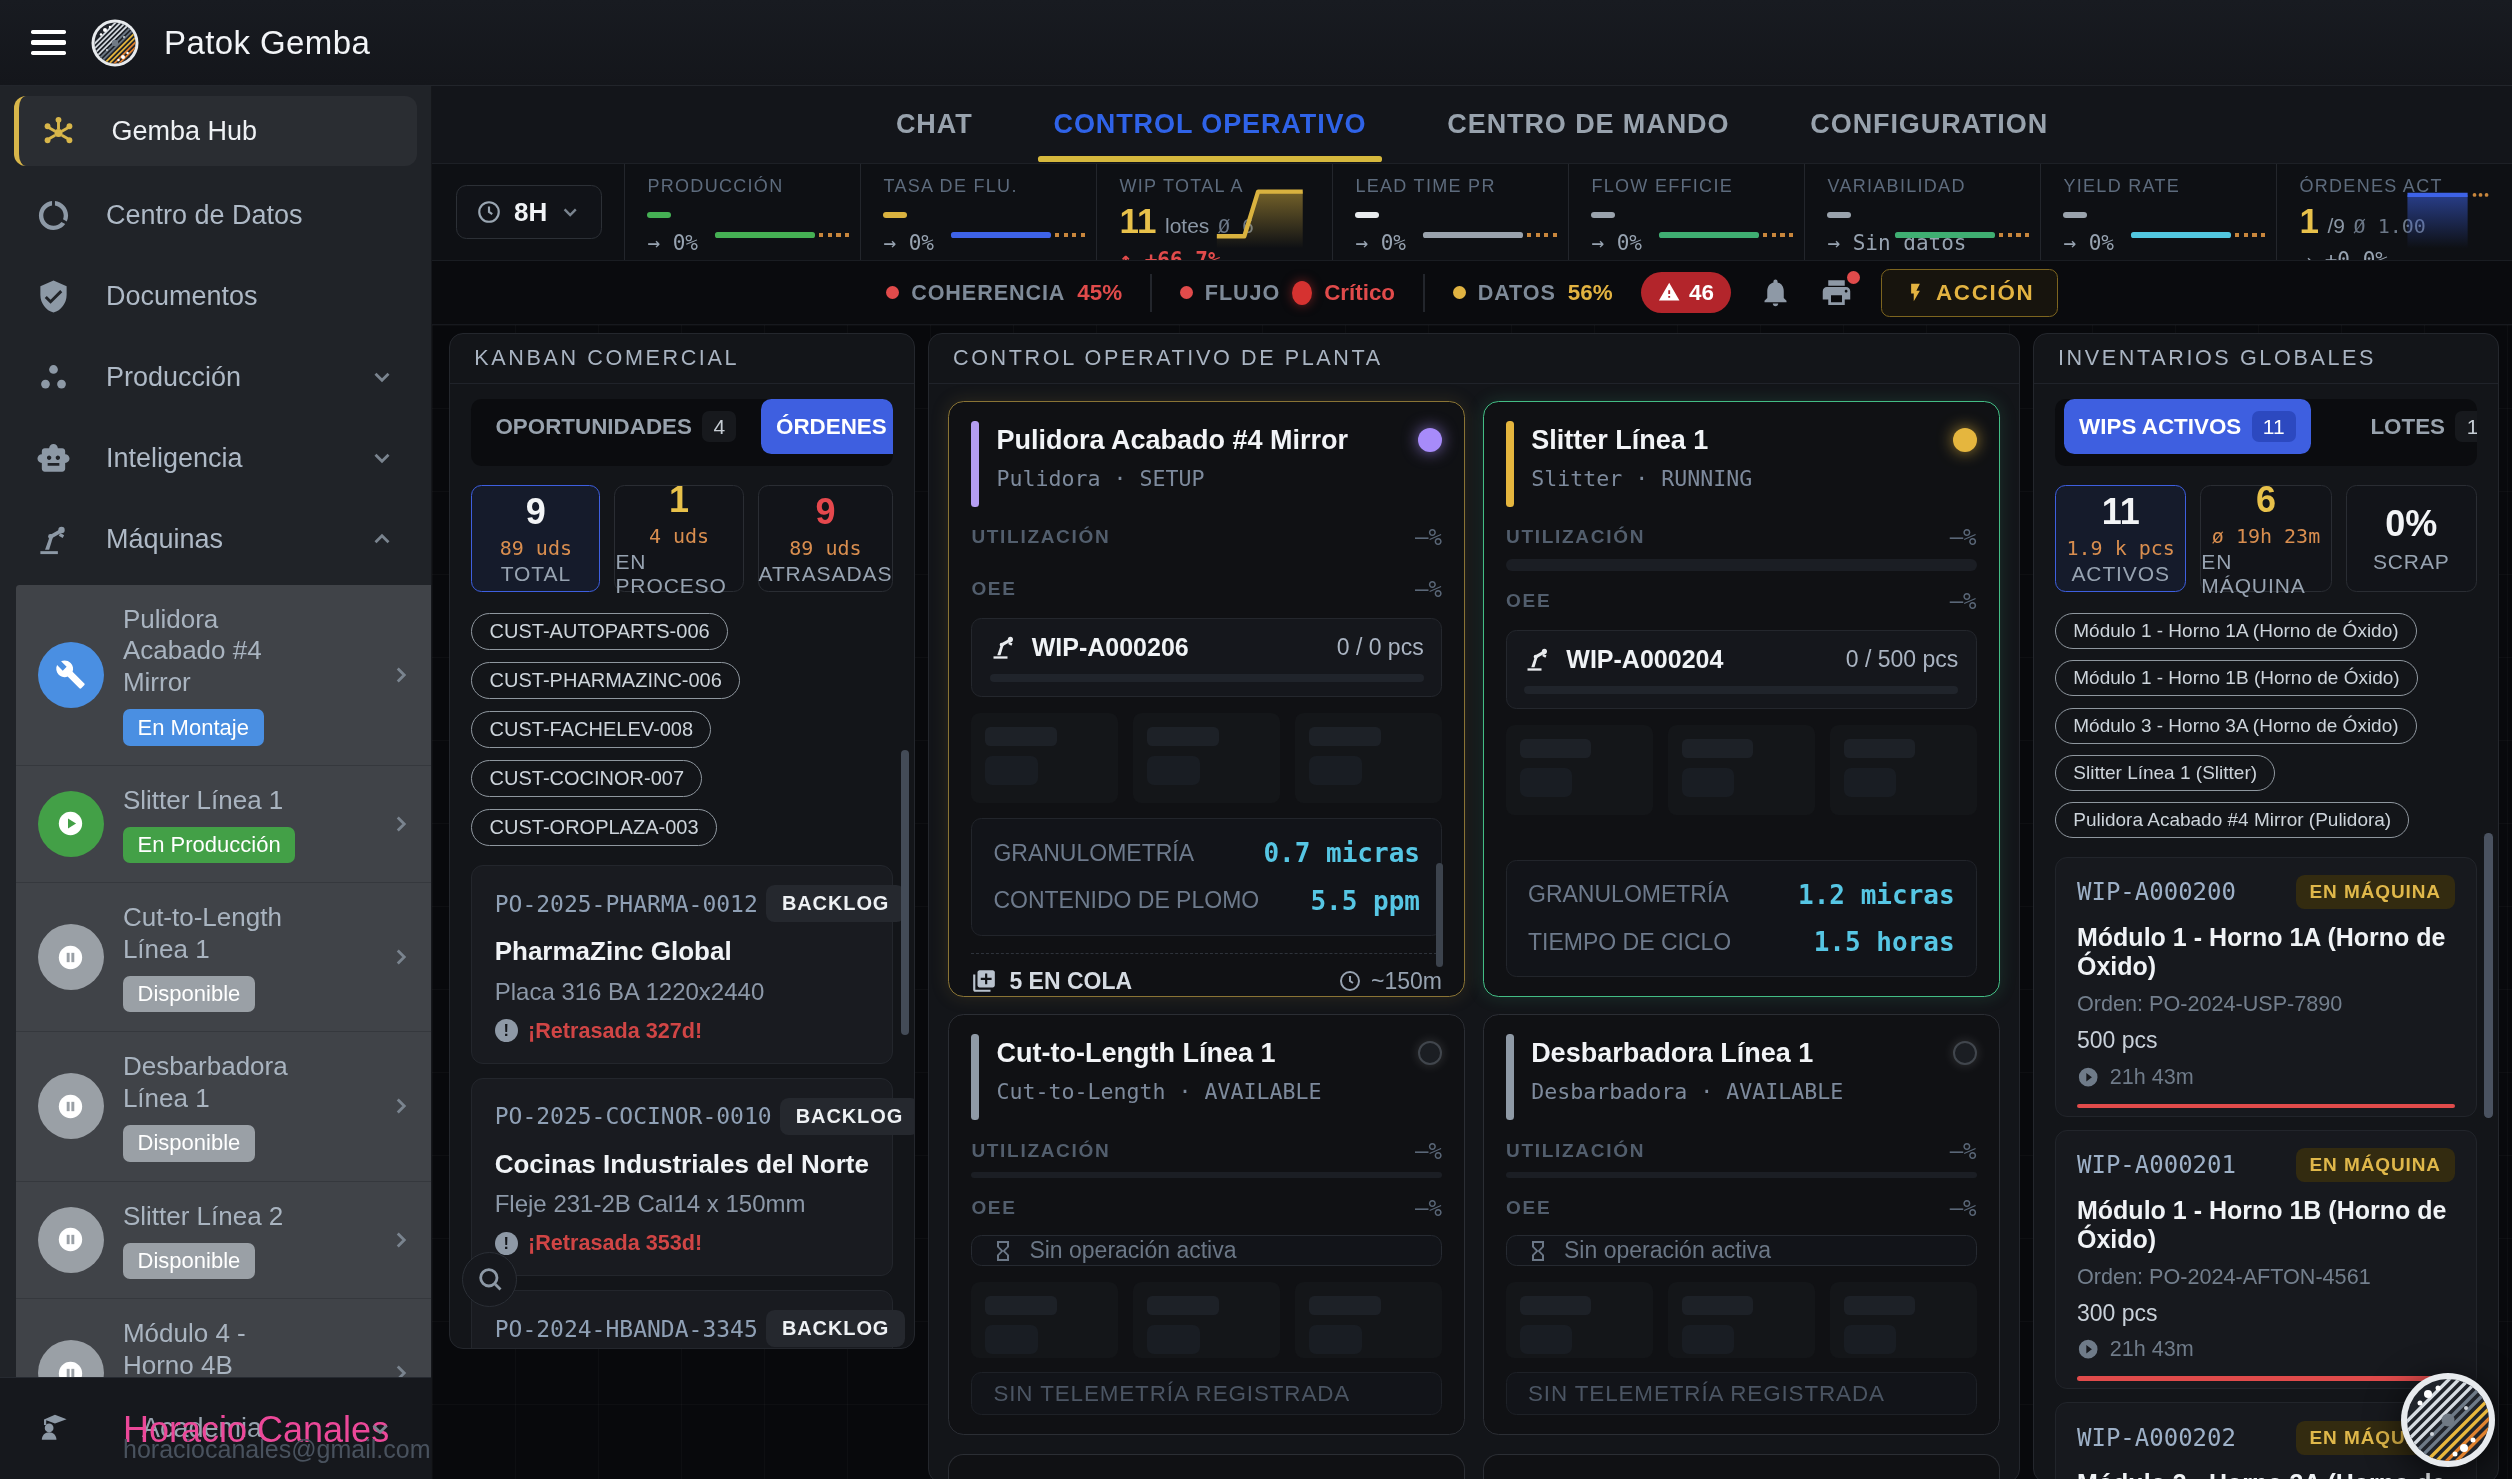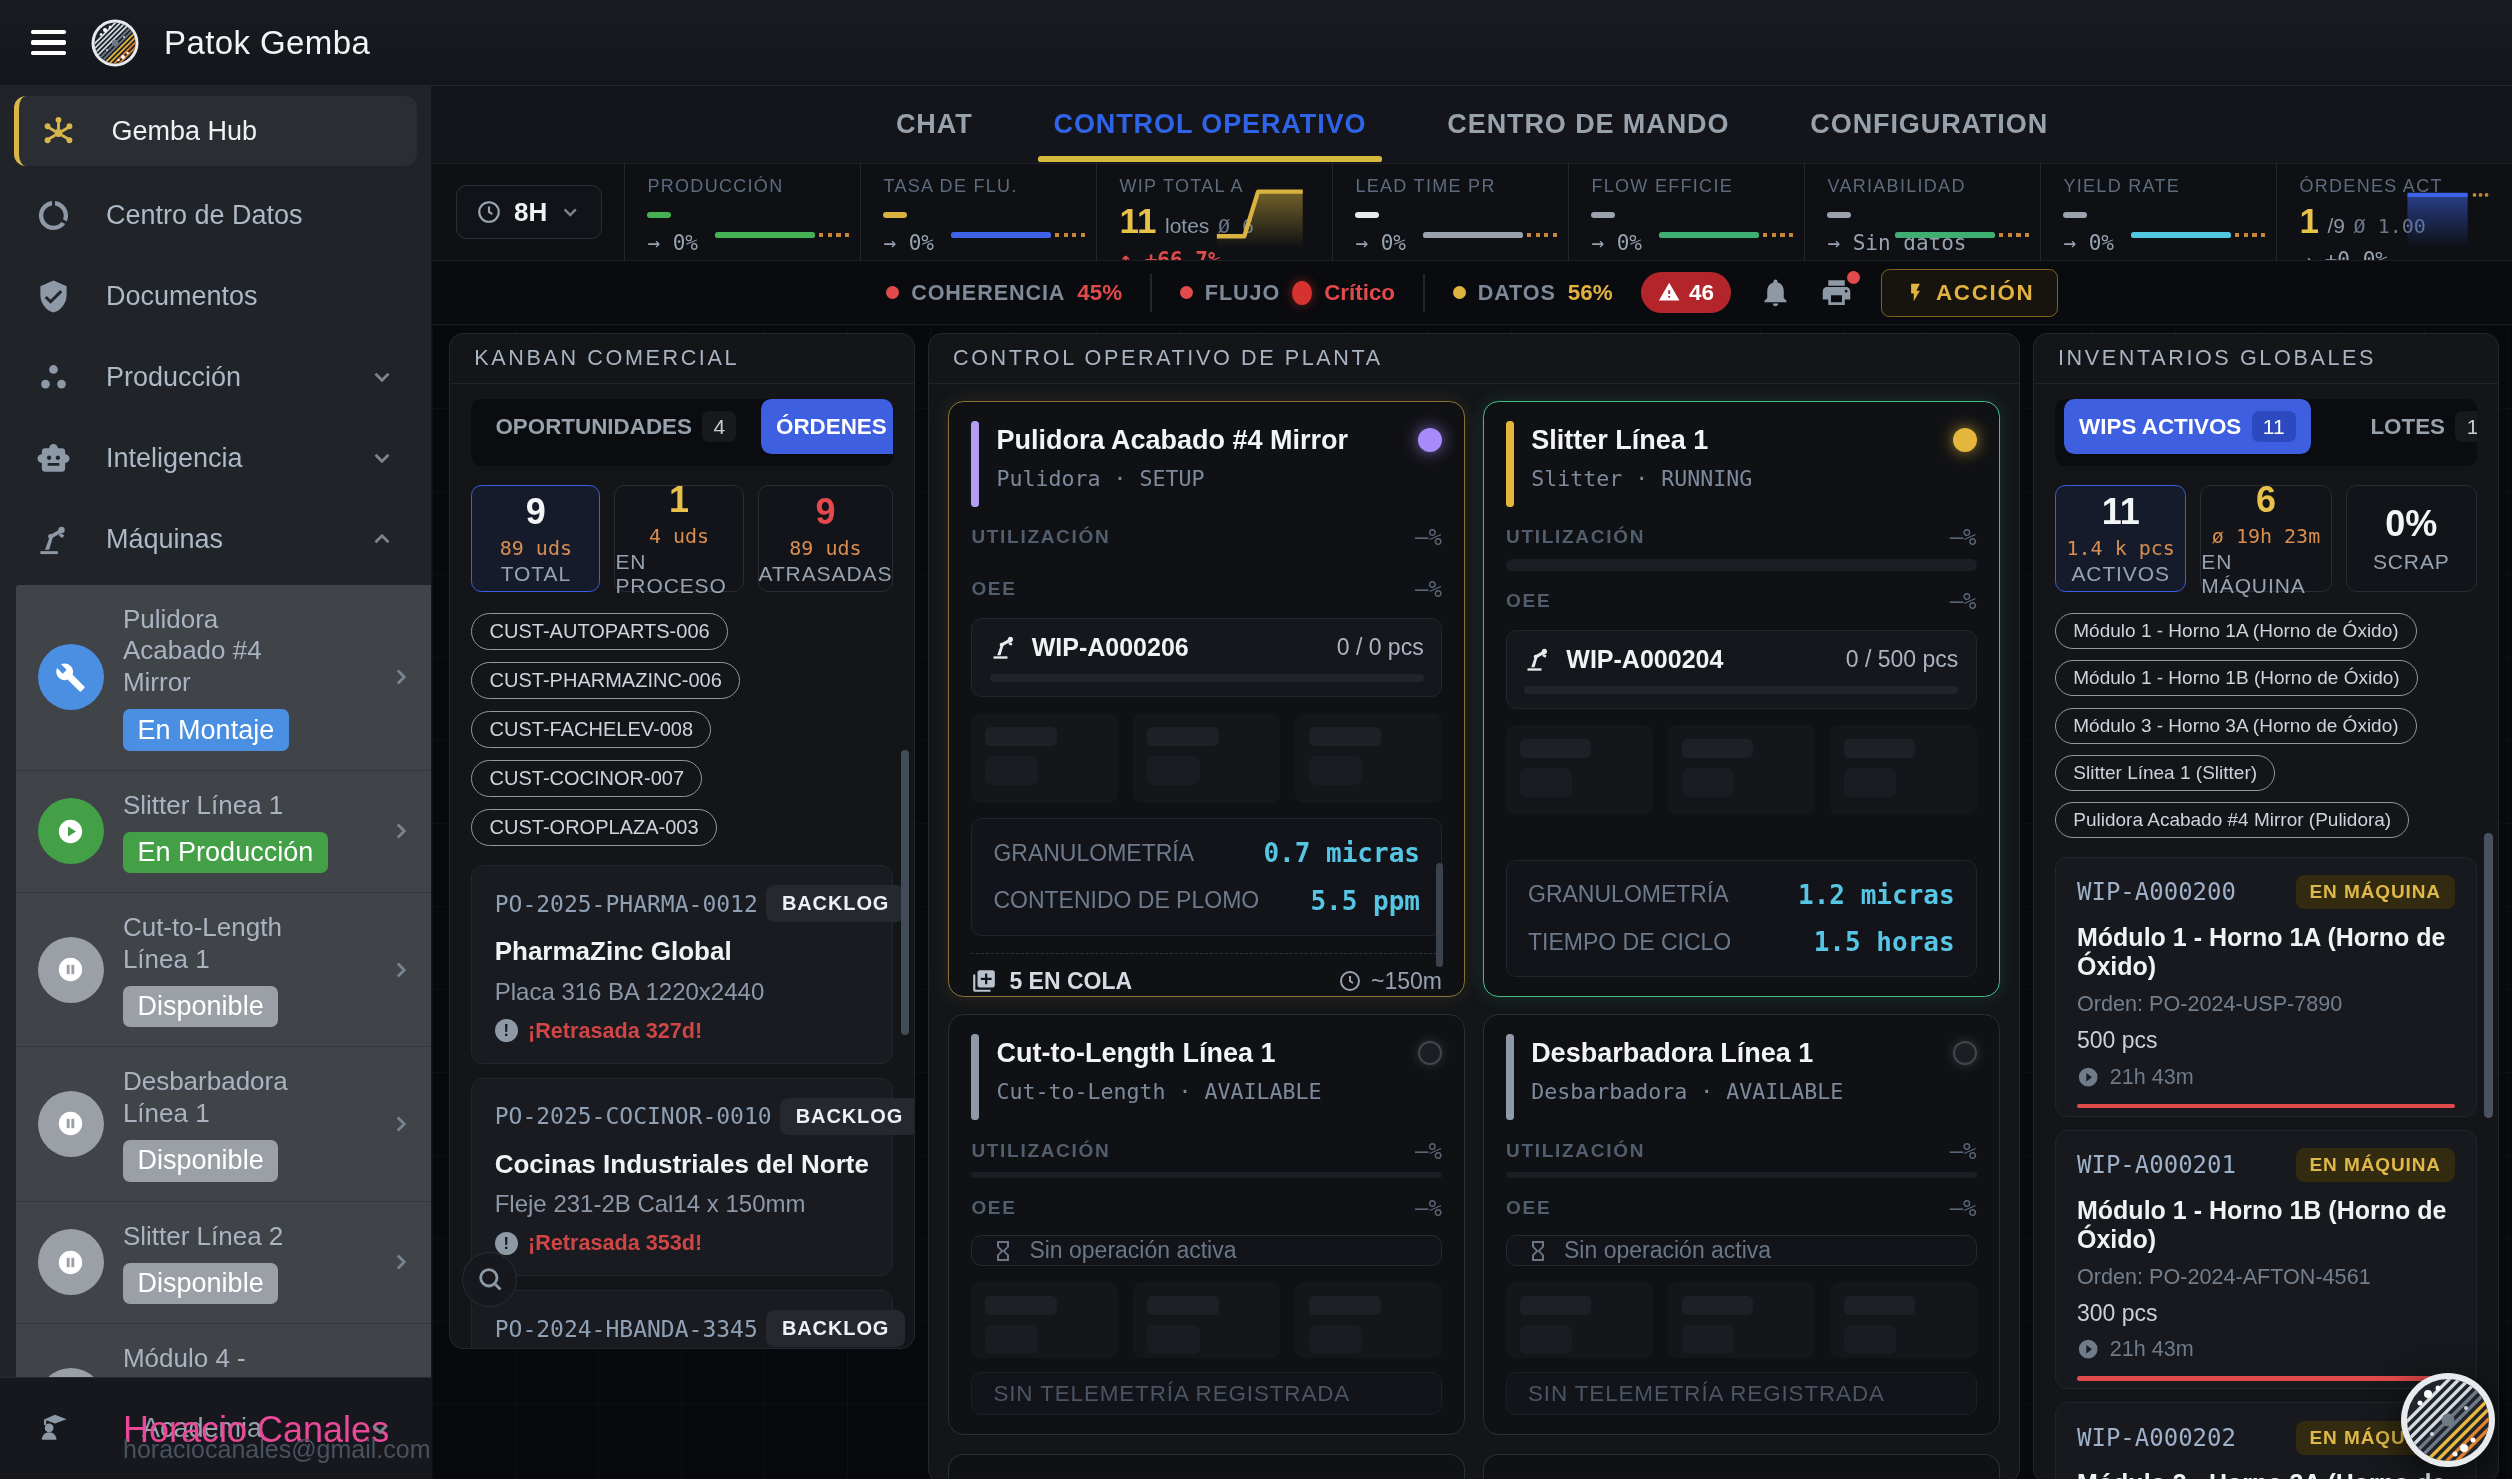"1.4 k pcs" span.sub { text: 1.4 -> 1.9 }
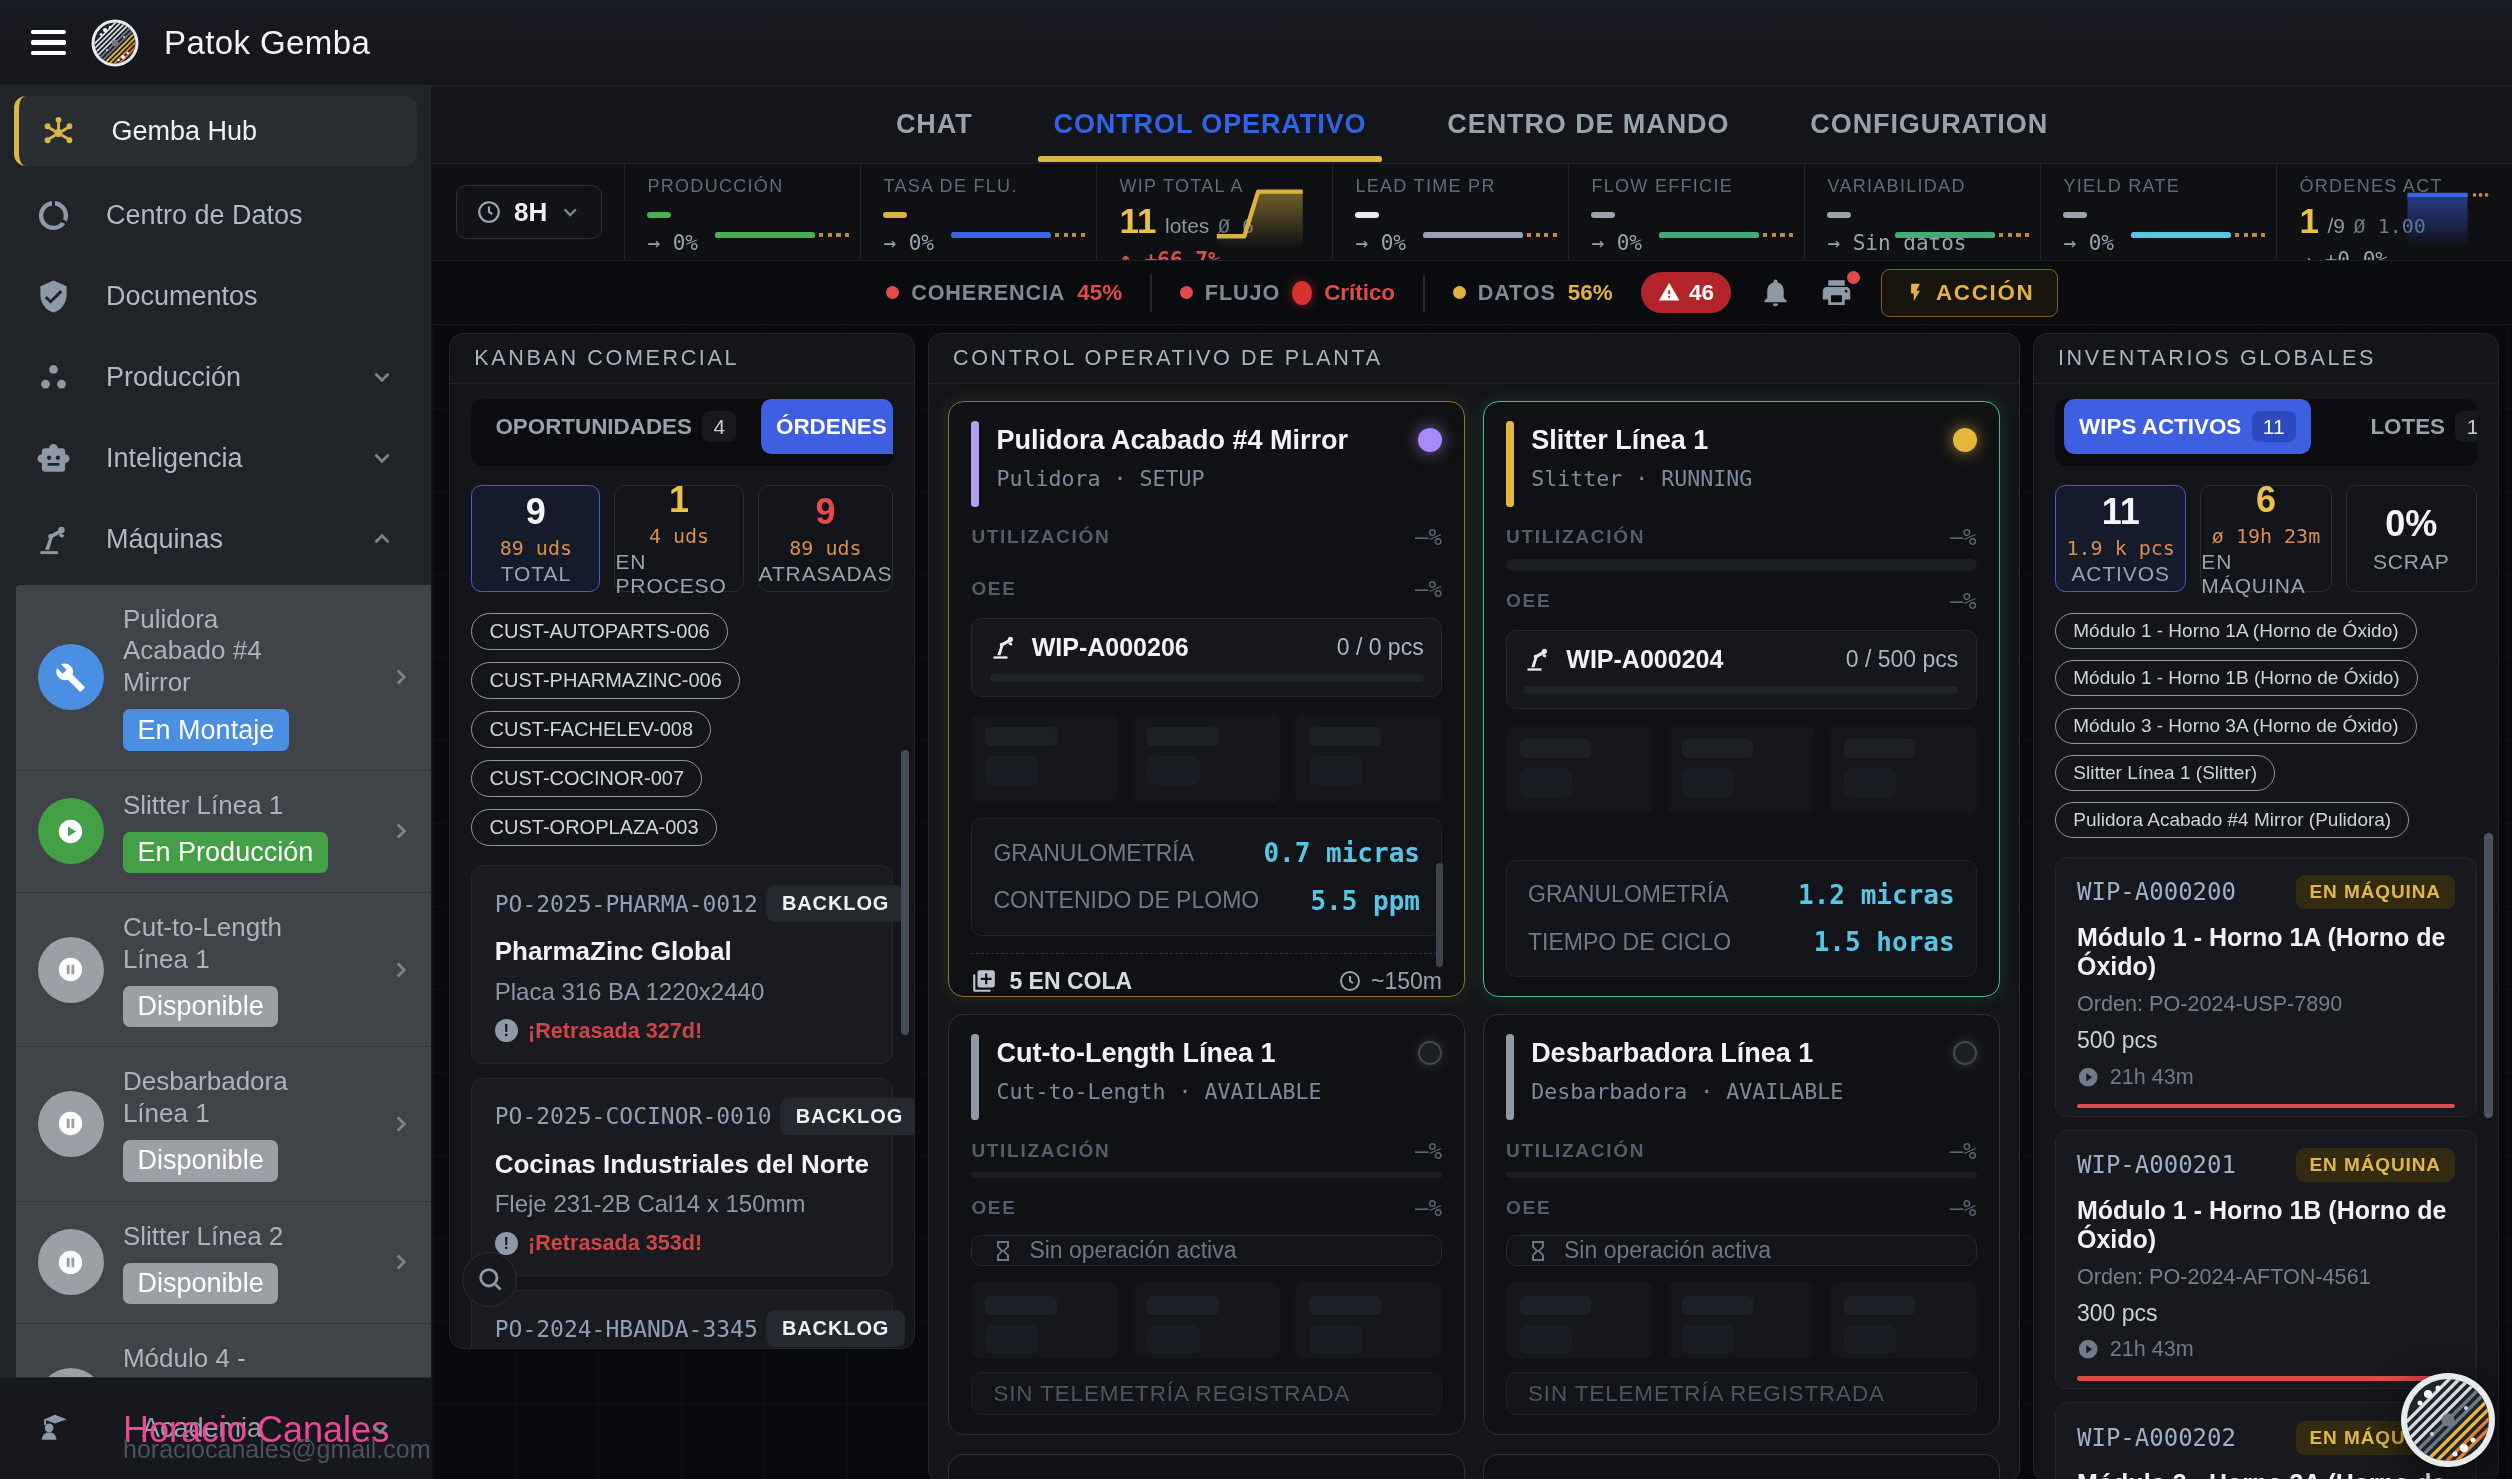"En Montaje" .mbadge { font-size: 27px -> 22px }
